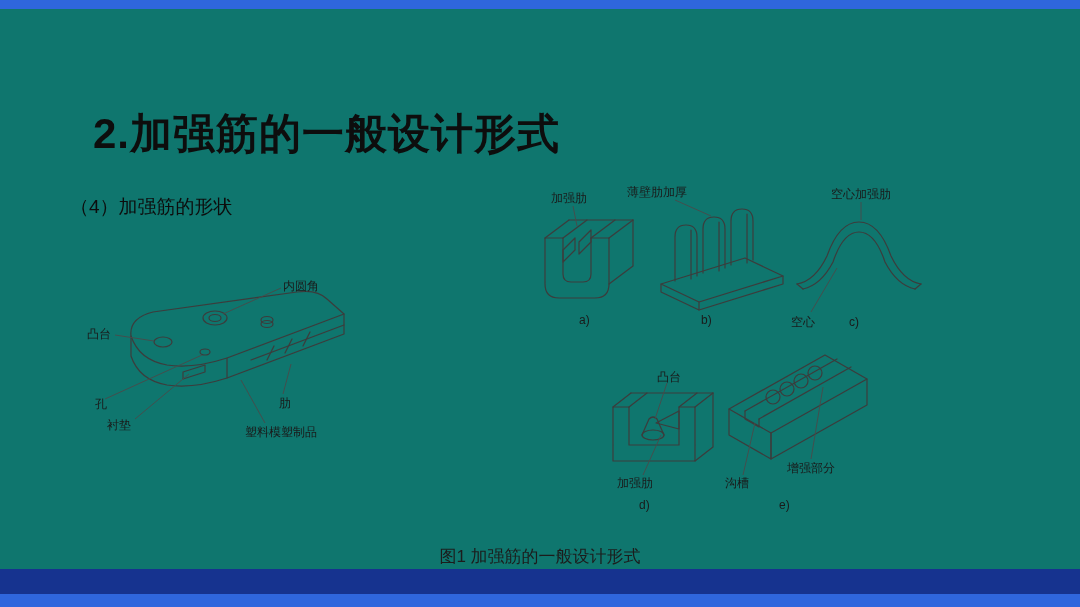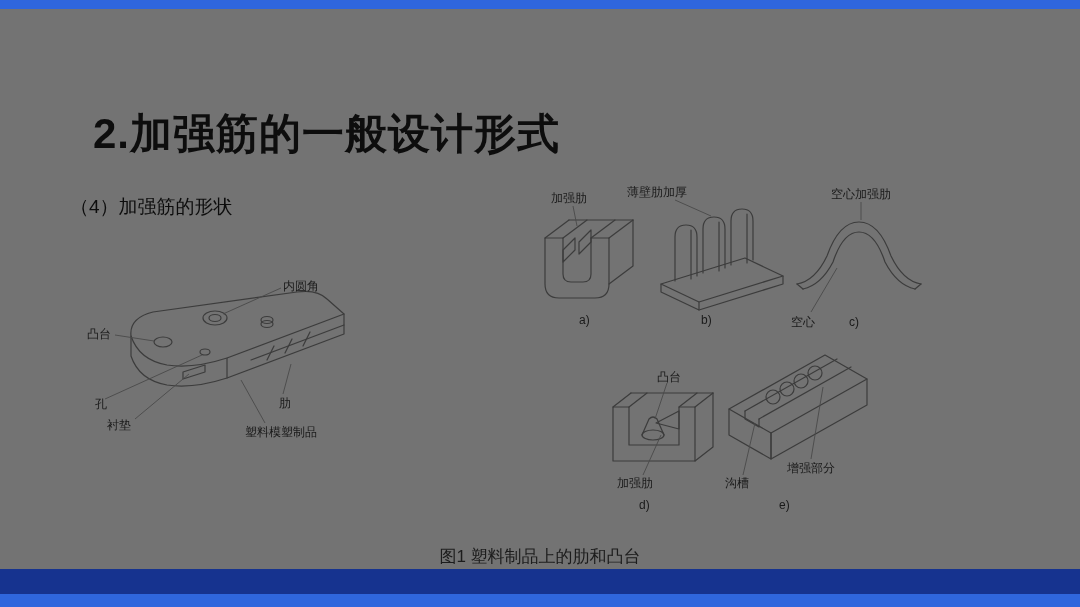"2.加强筋的一般设计形式" .slide { background: #737373 -> #0f766e }
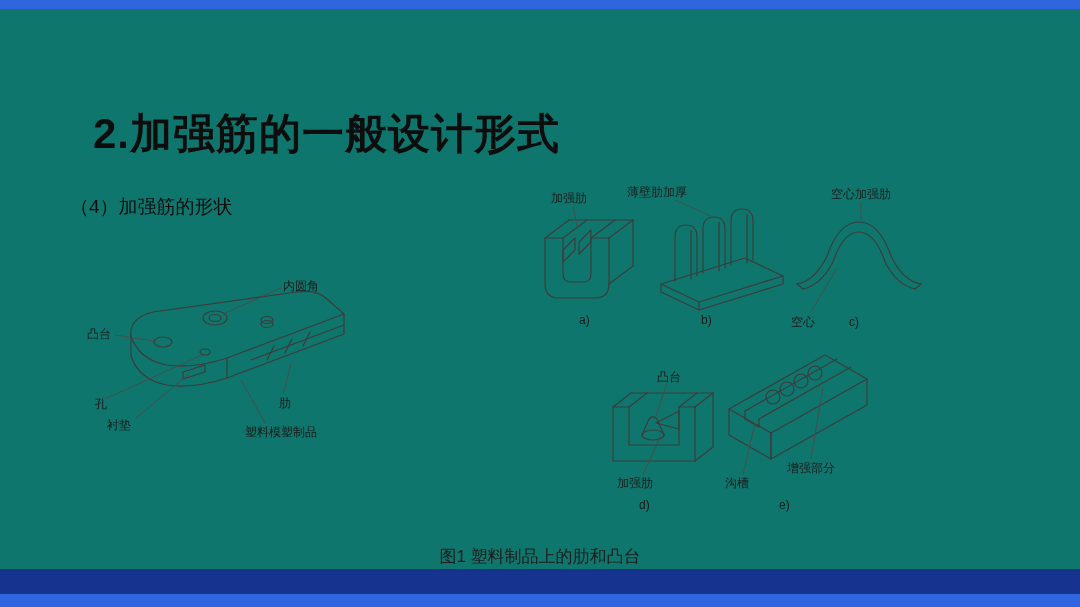"图1 塑料制品上的肋和凸台" div.caption { text: 塑料制品上的肋和凸台 -> 加强筋的一般设计形式 }
